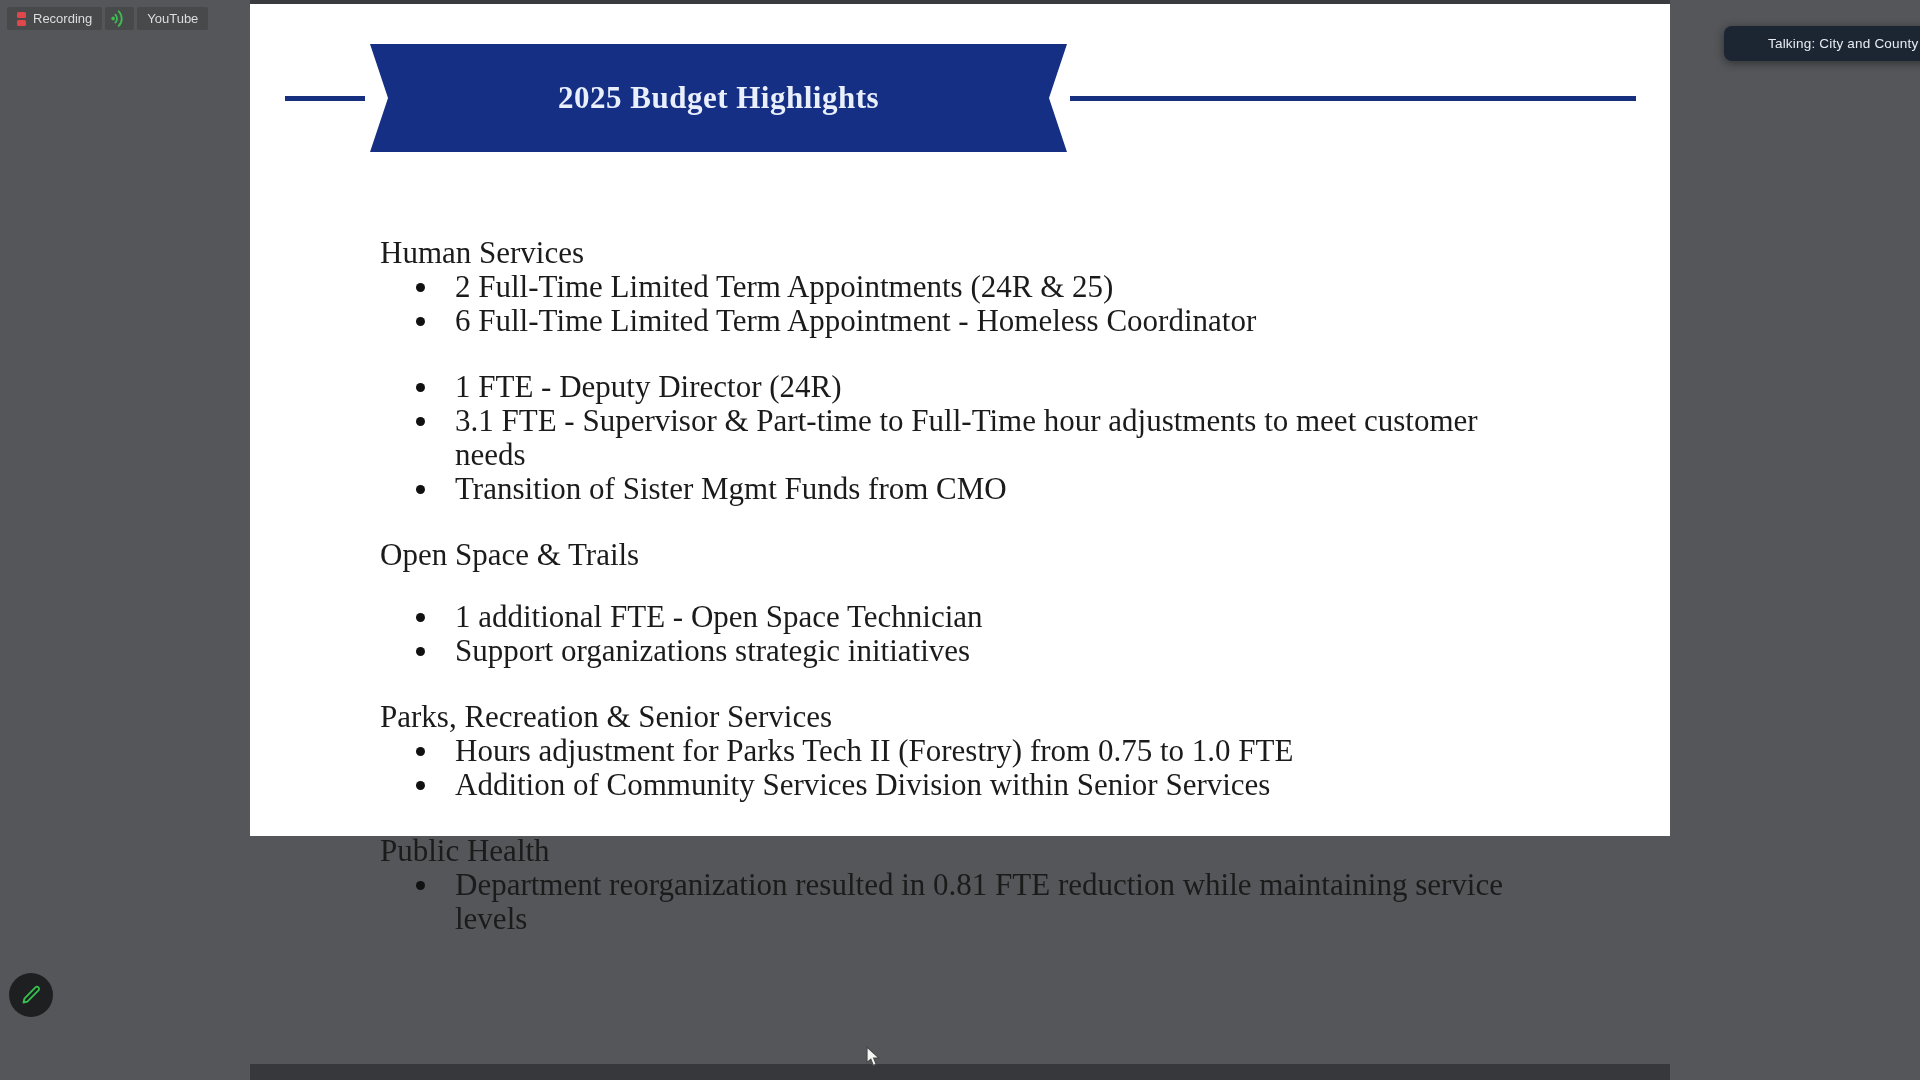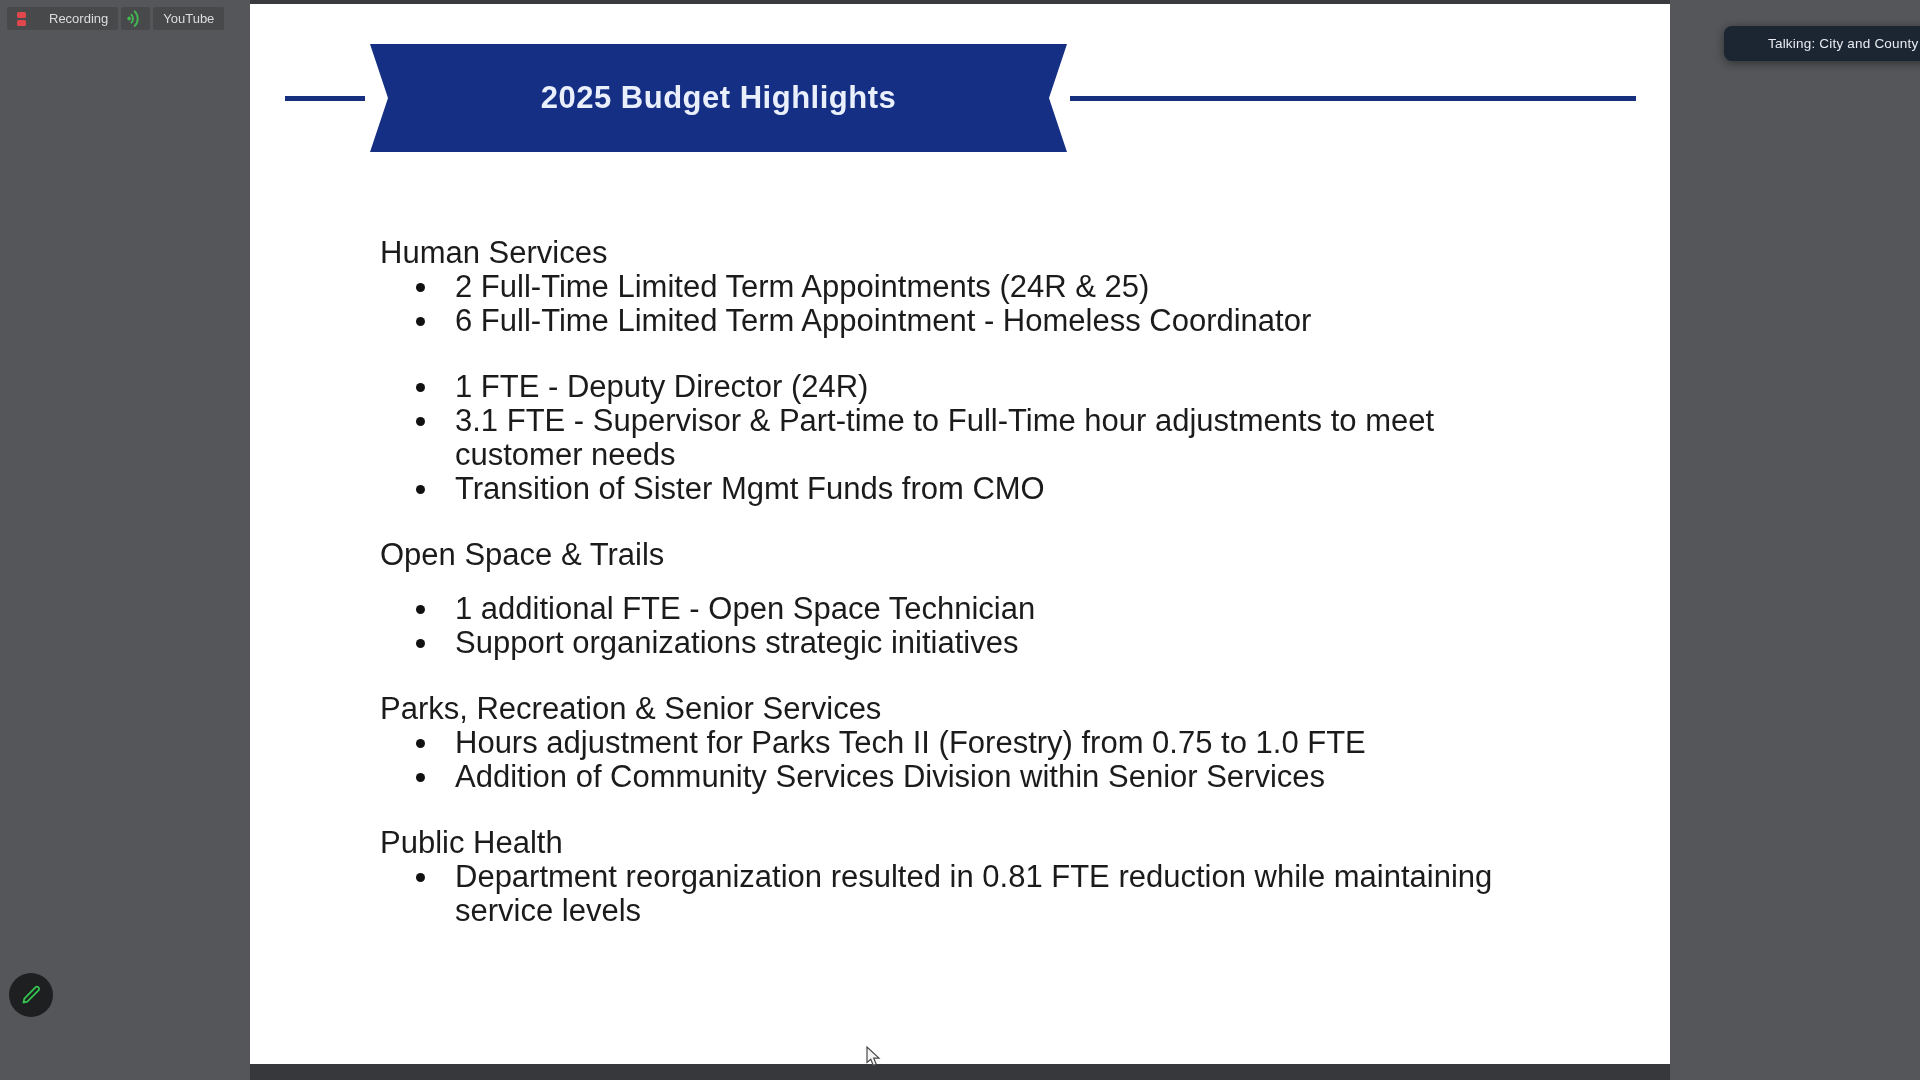"Recording" .badge { gap: 23px -> 7px }
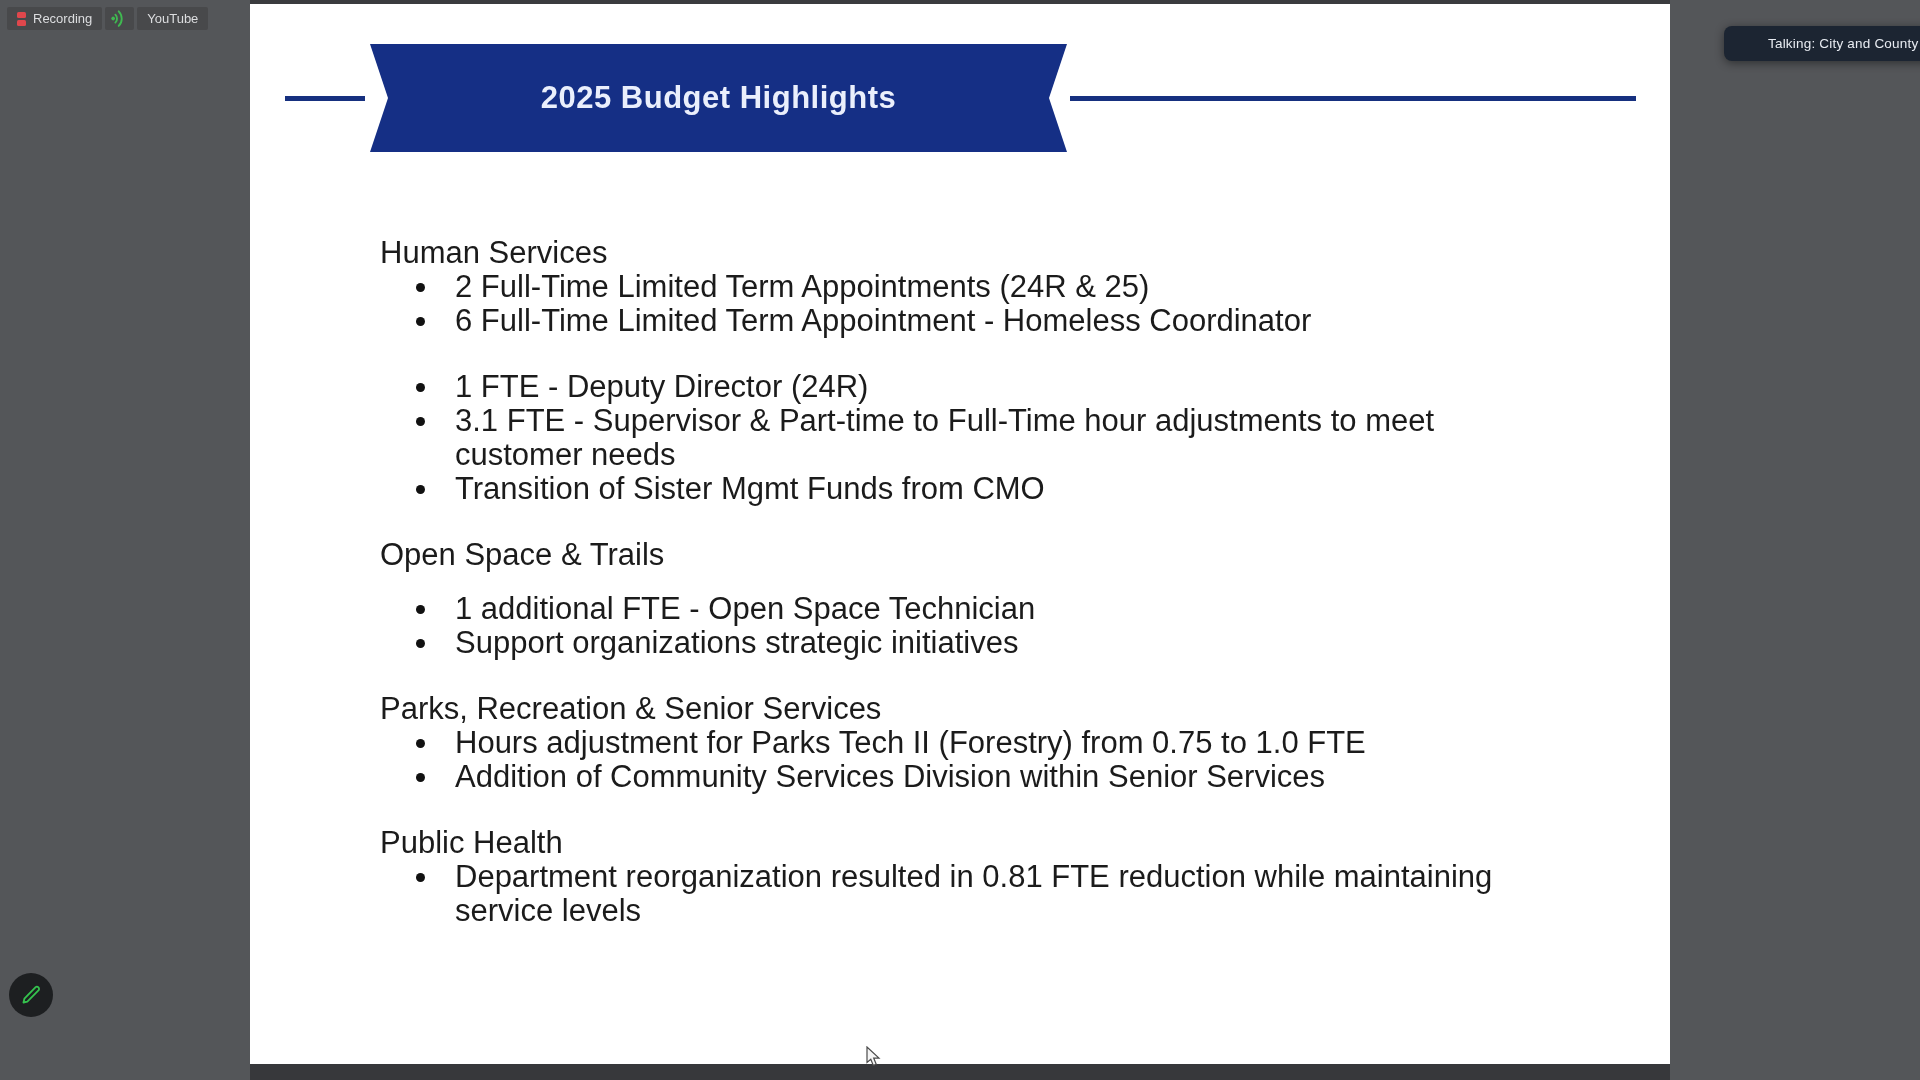"2025 Budget Highlights" .slide { font-family: none -> Liberation Serif, serif; height: 1060px -> 832px }
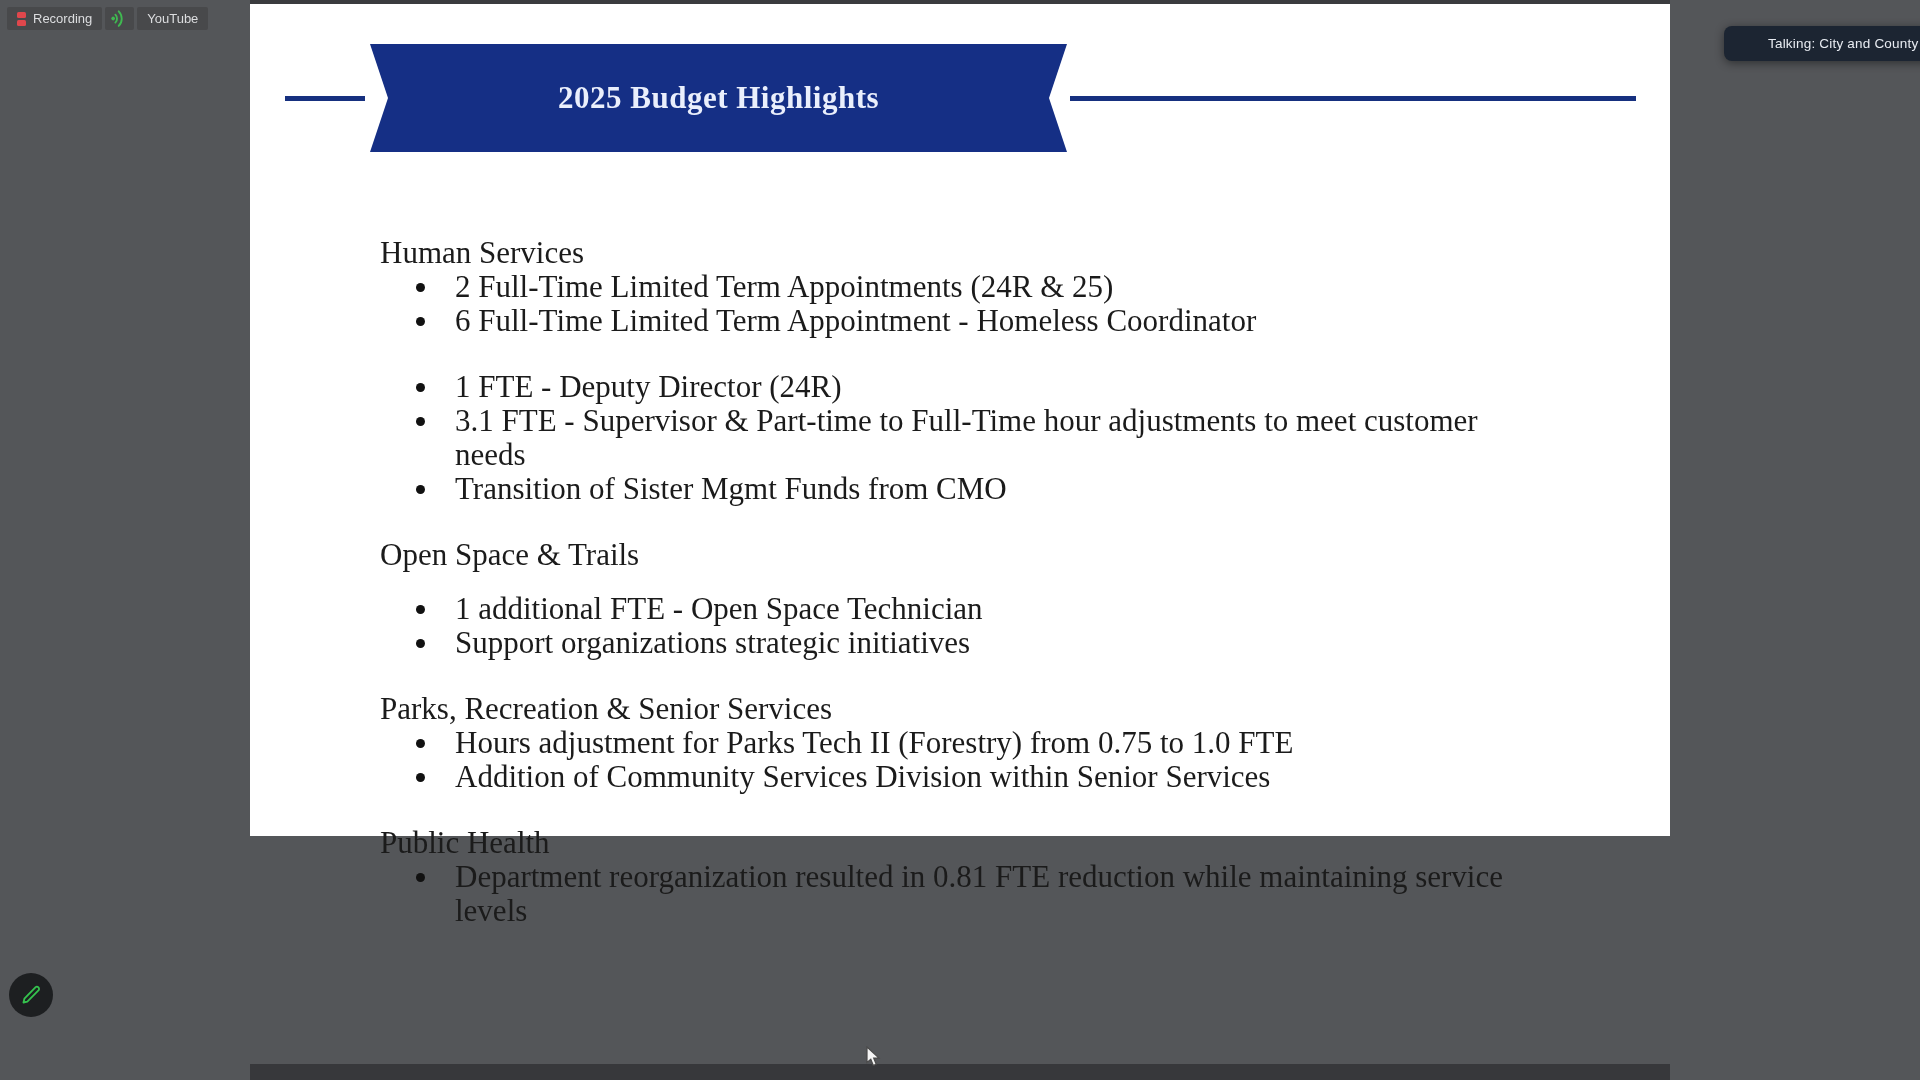"Open Space & Trails" .sec-heading.extra-gap { margin-bottom: 20px -> 28px }
